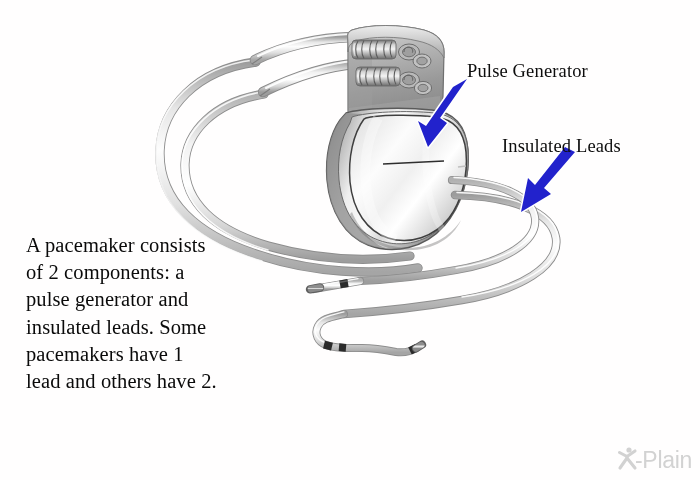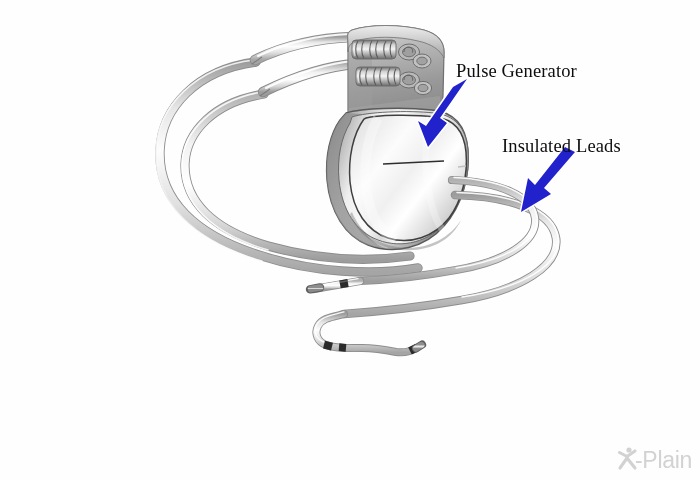"Pulse Generator" #label-pulse-generator { left: 456px -> 467px }
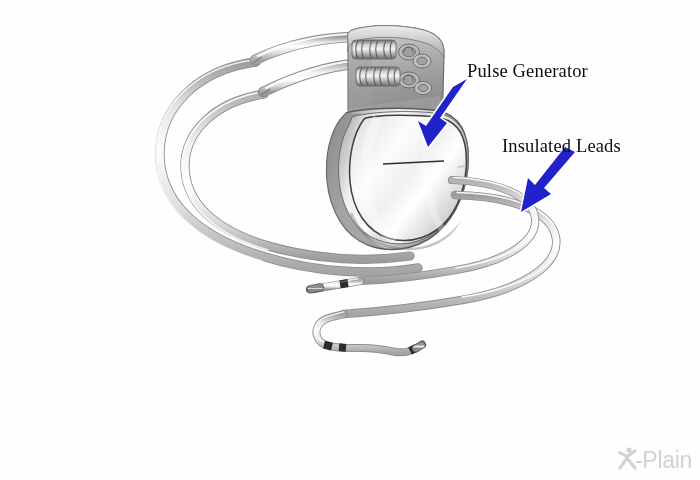"A pacemaker consists" div.caption-block { html: none -> <div>A pacemaker consists of 2 components: a pulse generator and insulated leads. Some pacemakers have 1 lead and others have 2.</div> }
